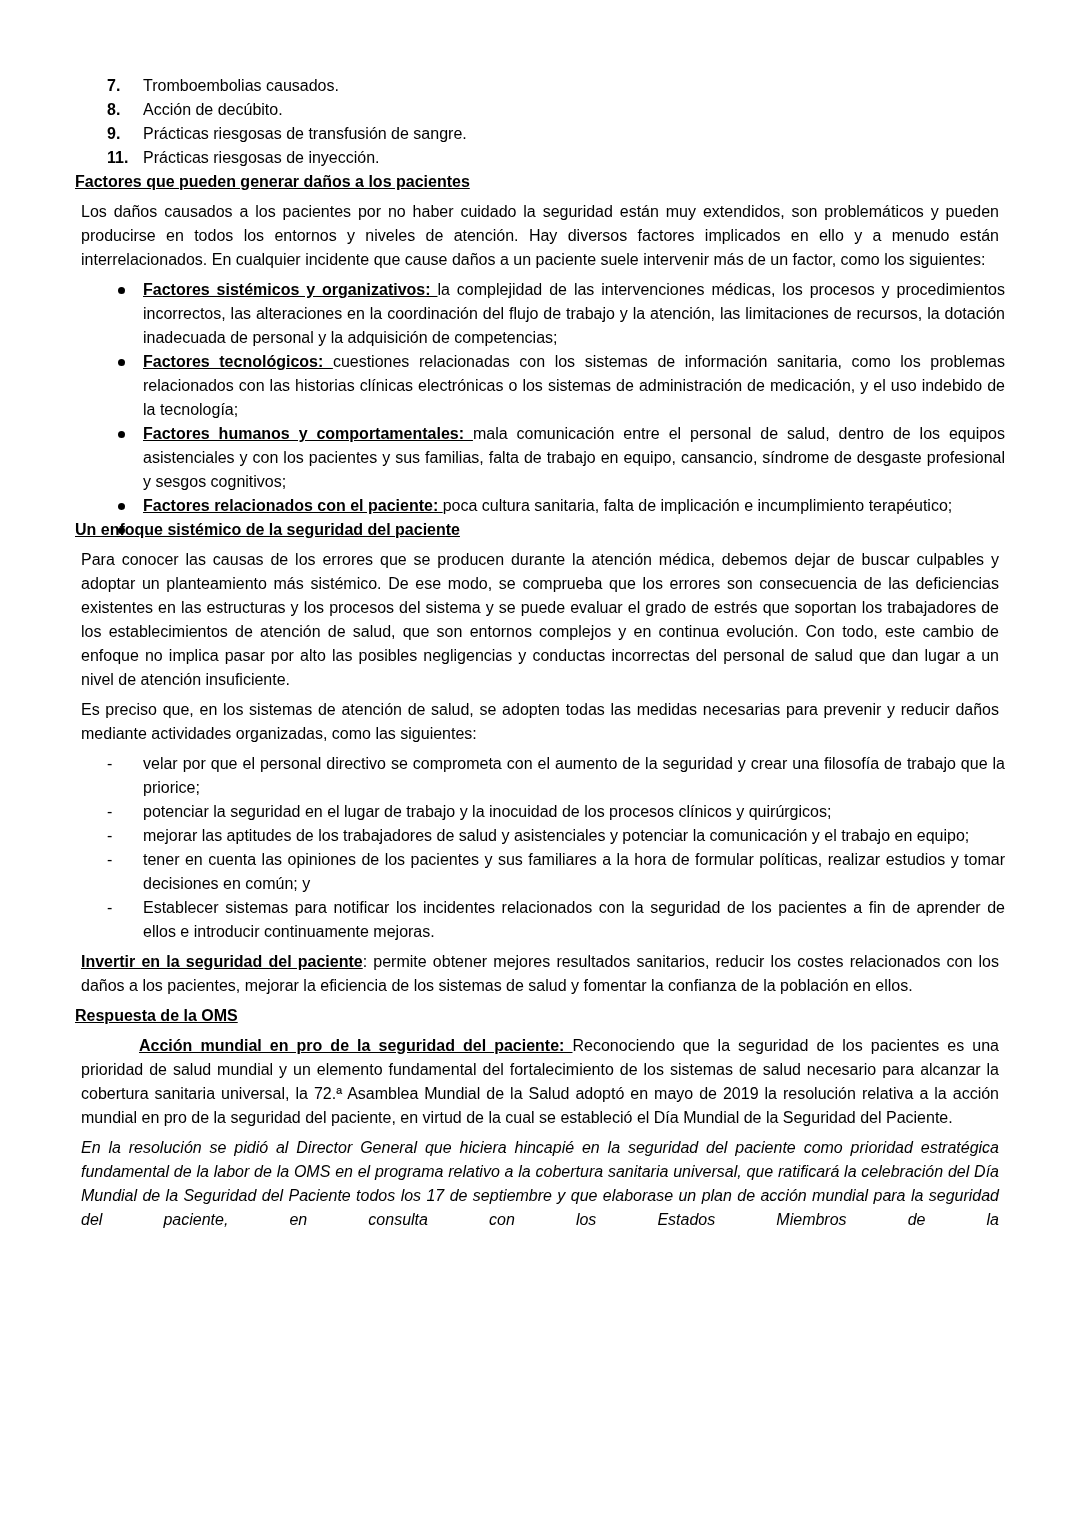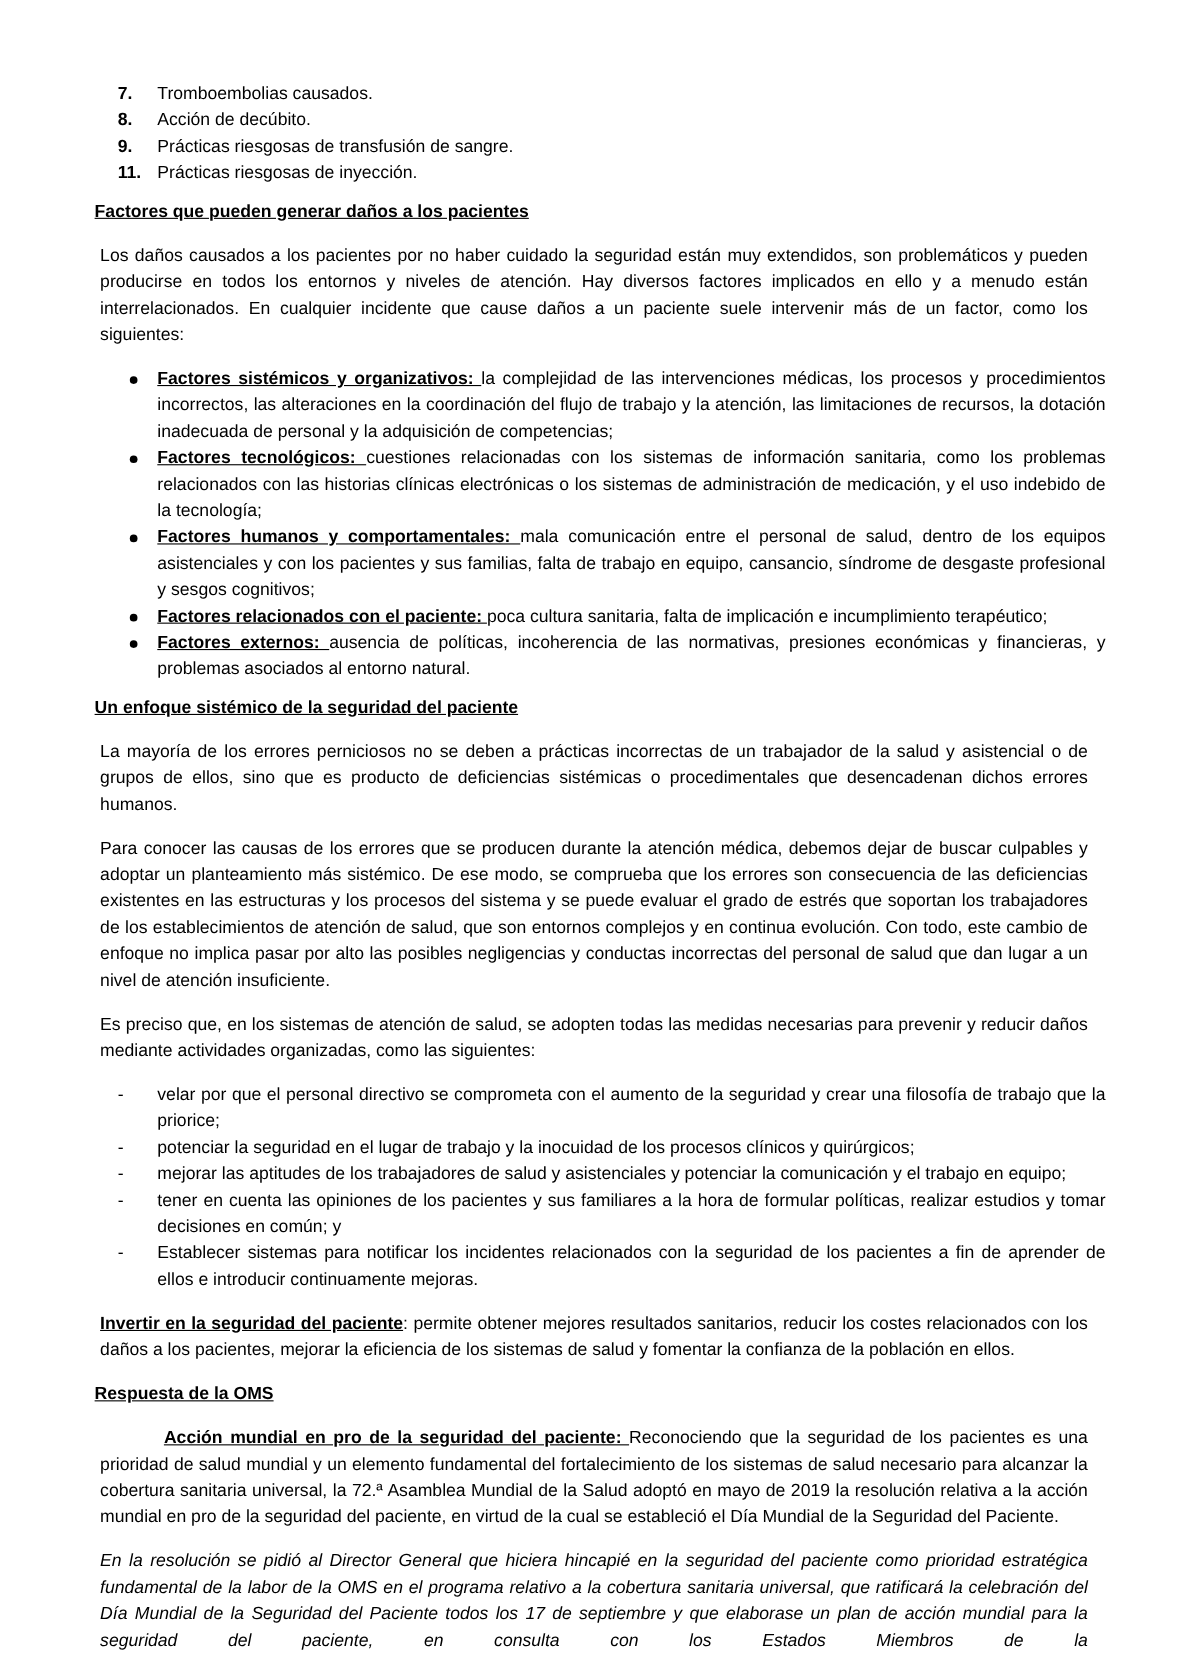"Factores que pueden generar daños" .heading { margin: 11px -> 0 }
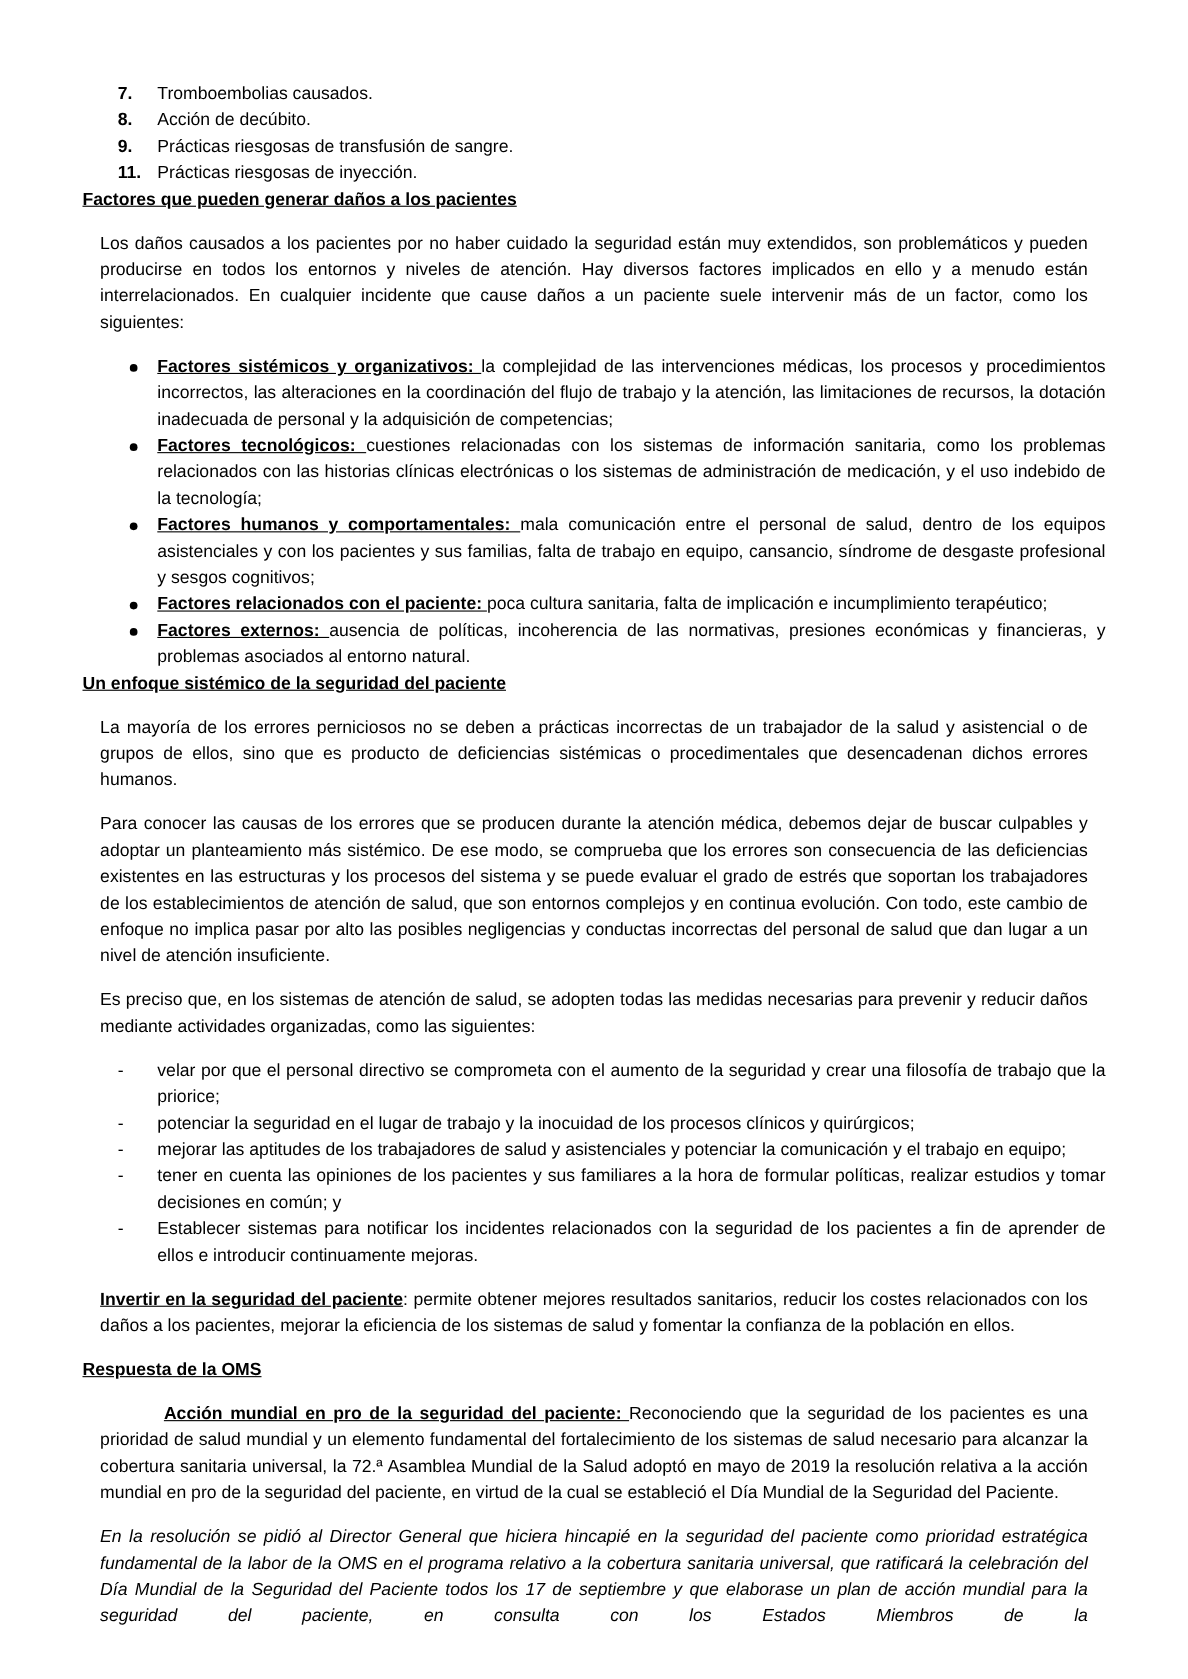"Los daños causados a los" p.paragraph { margin: 16px -> 6px }
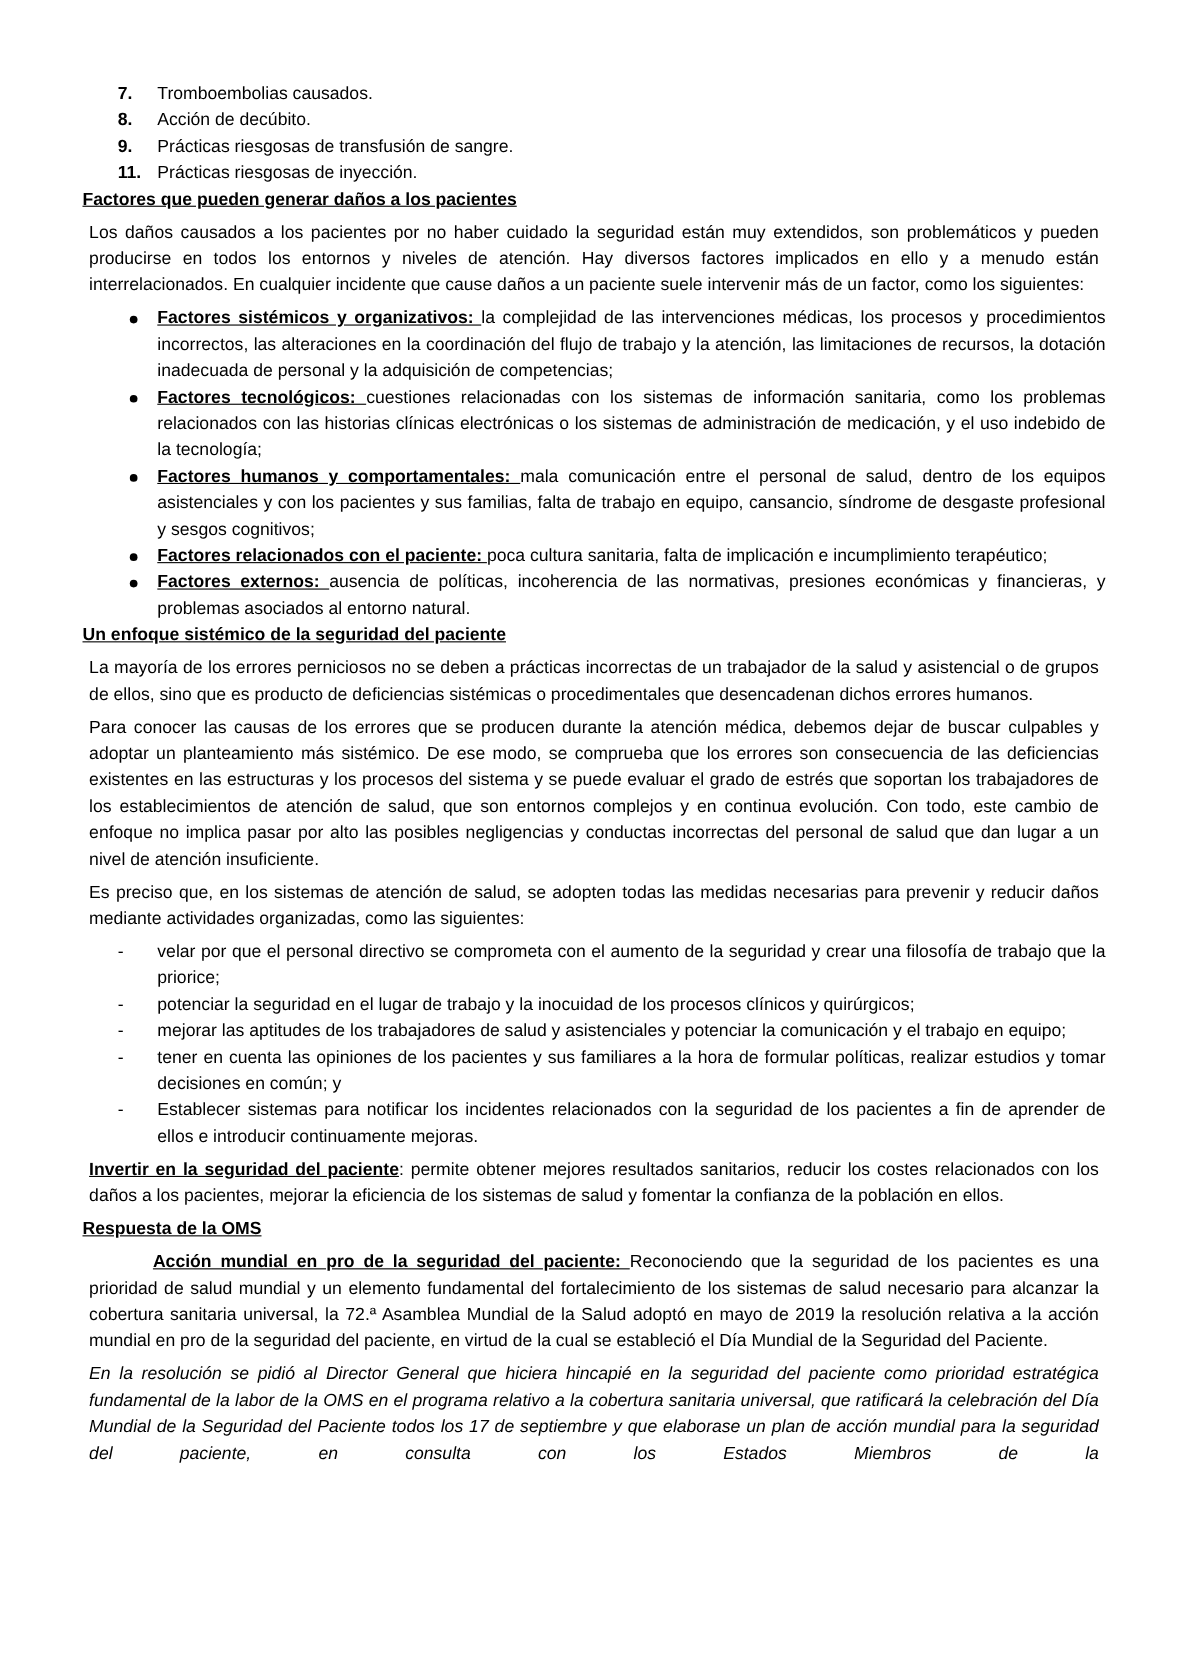"Factores externos: ausencia de" span.item-text { html: <span><span>Factores externos: </span><span>ausencia de políticas, incoherencia de las normativas, presiones económicas y financieras, y problemas asociados al entorno natural.</span></span> -> none }
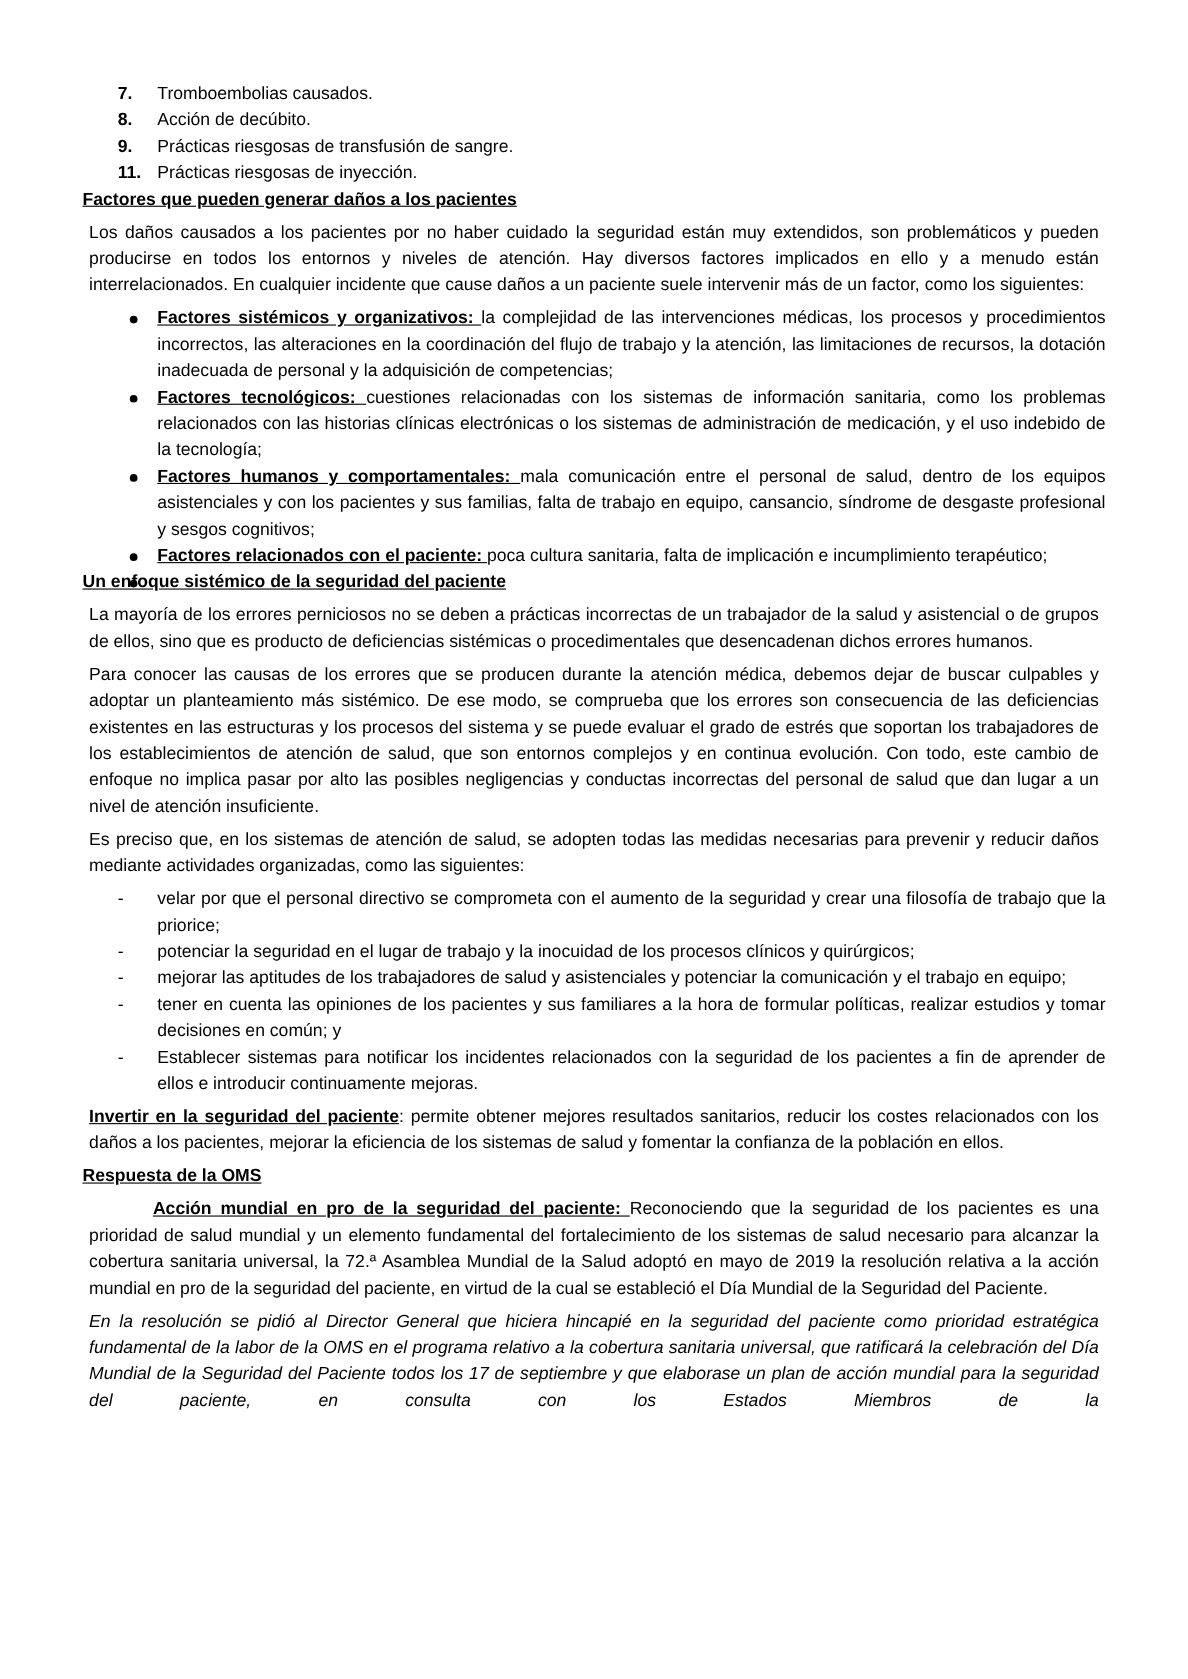"La mayoría de los errores" p.paragraph { html: <p>La mayoría de los errores perniciosos no se deben a prácticas incorrectas de un trabajador de la salud y asistencial o de grupos de ellos, sino que es producto de deficiencias sistémicas o procedimentales que desencadenan dichos errores humanos.</p> -> none }
